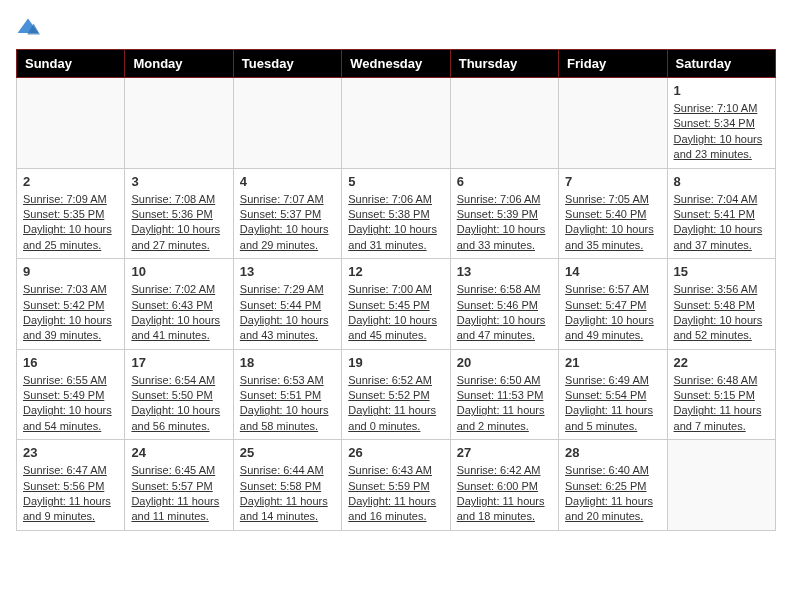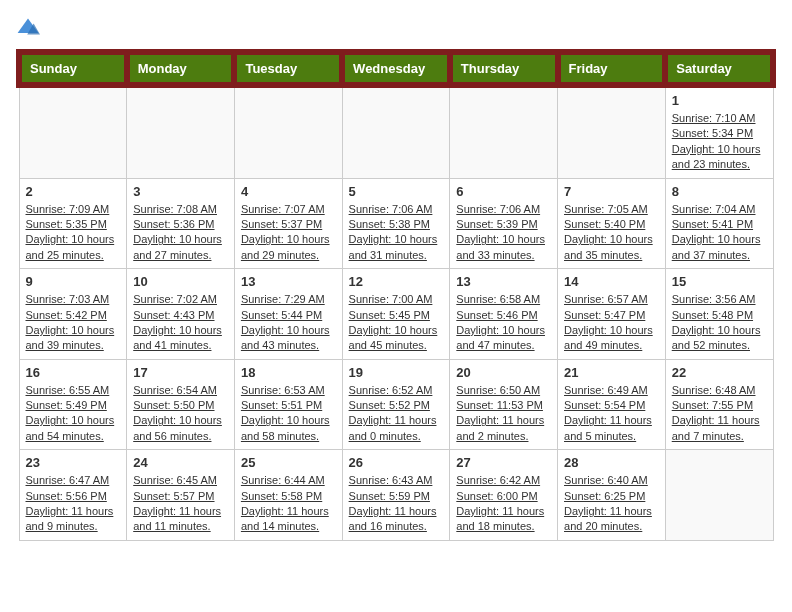"Sunday" .calendar th { background-color: #4d7c0f -> #000000; border: 6px solid #7f1d1d -> 1px solid #7f1d1d }
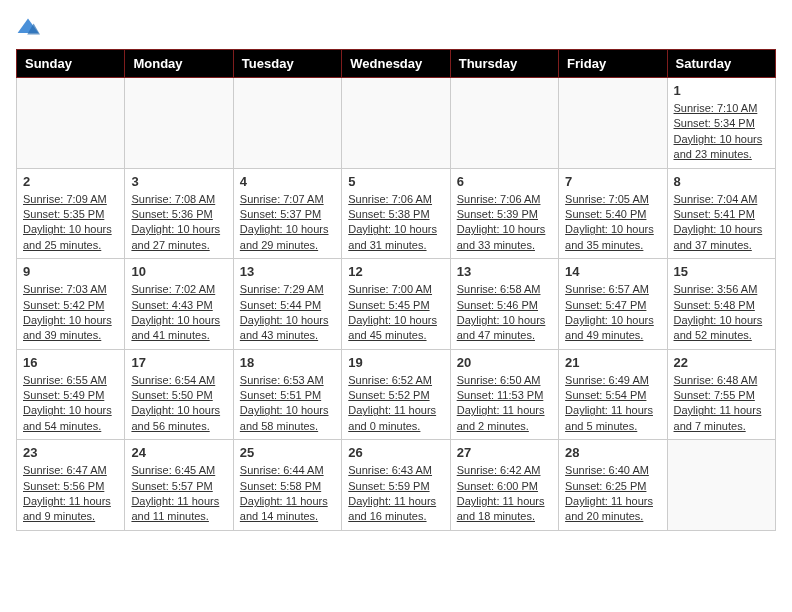"Sunrise: 7:02 AM Sunset: 4:43" div.day-info { text: 4:43 -> 6:43 }
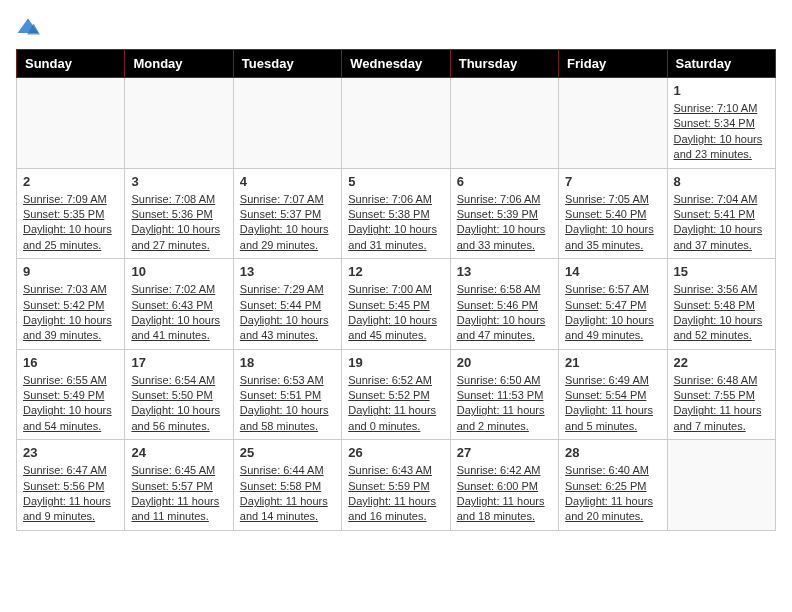"Sunrise: 6:48 AM Sunset: 7:55" div.day-info { text: 7:55 -> 5:15 }
